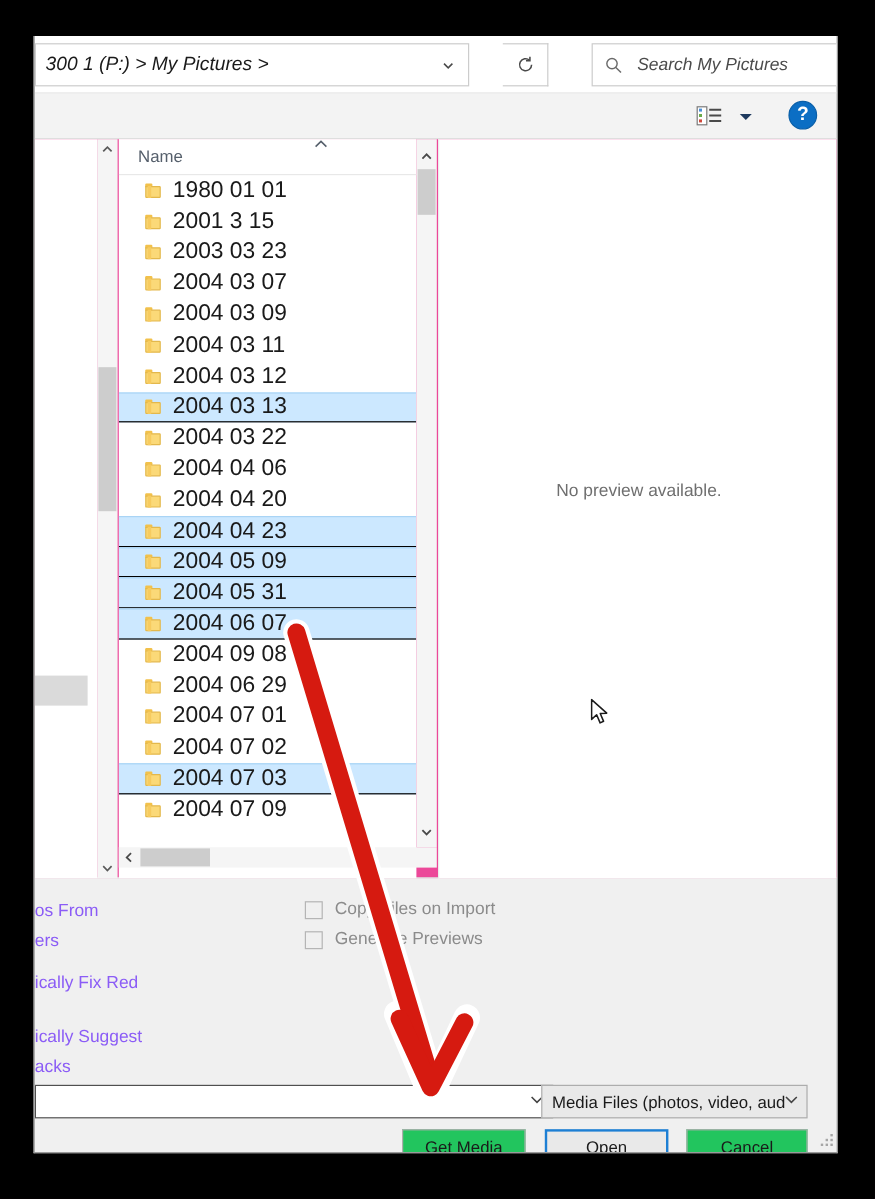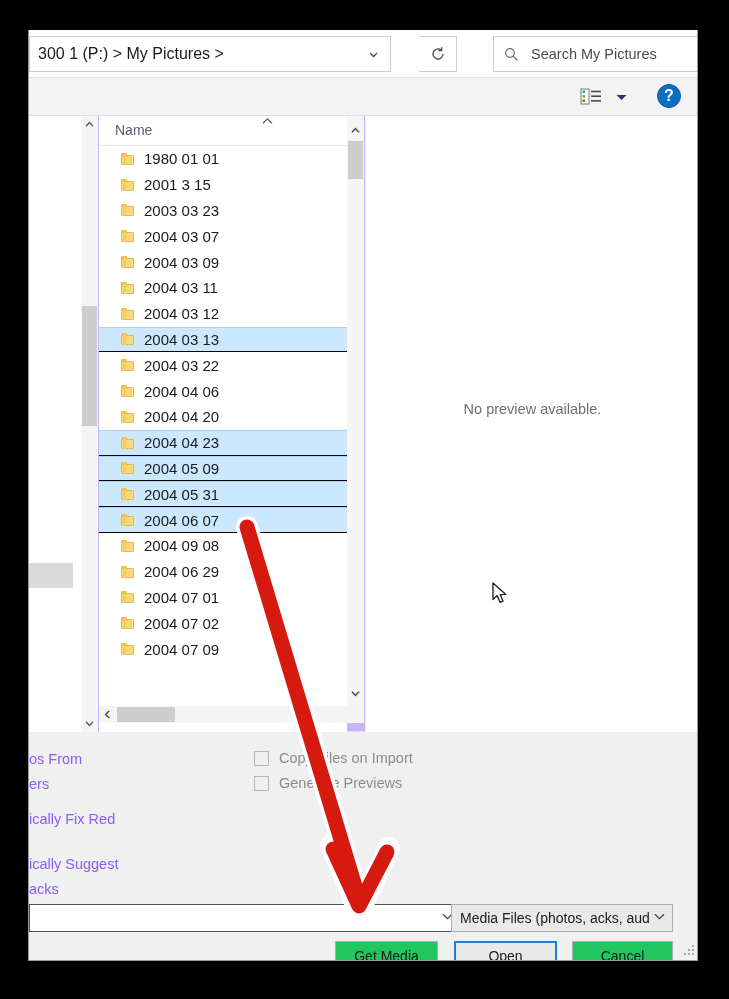"300 1 (P:) > My" .navbar { font-style: none -> italic }
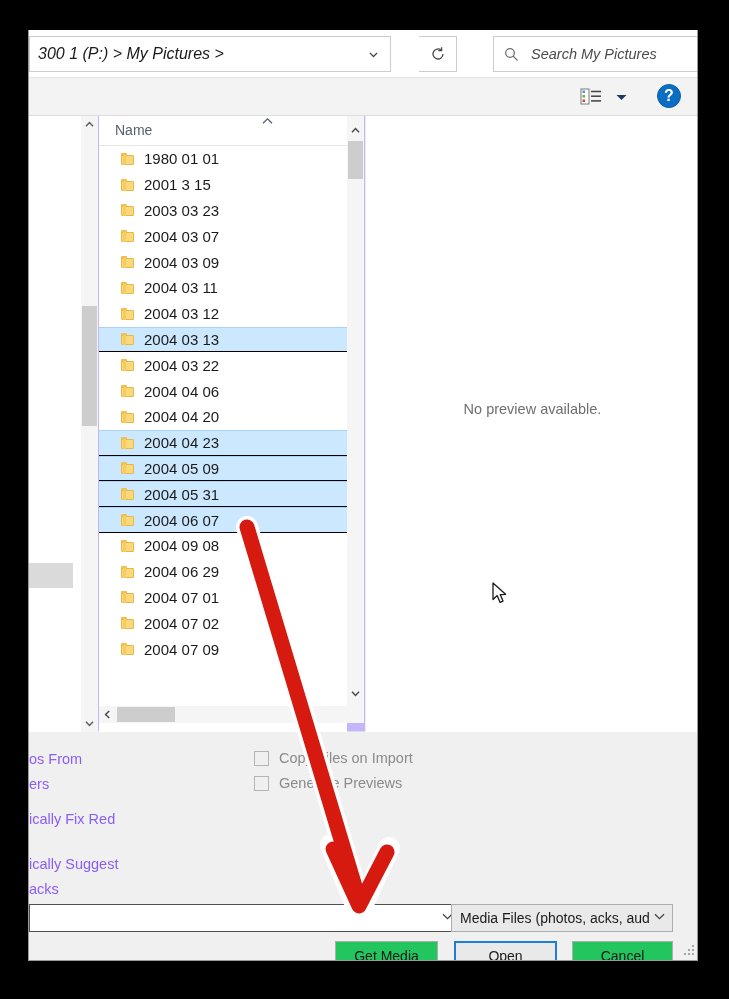"Name" .main { background: #c4b5fd -> #ec4899 }
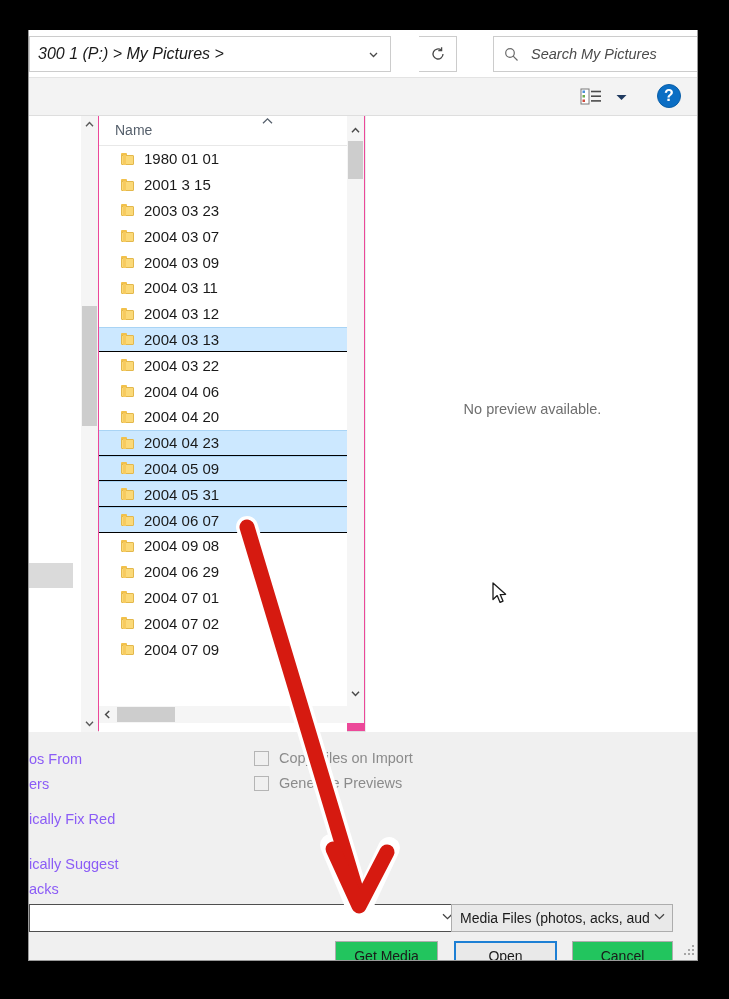"1980 01 01" .row-label { font-size: 15px -> 19px }
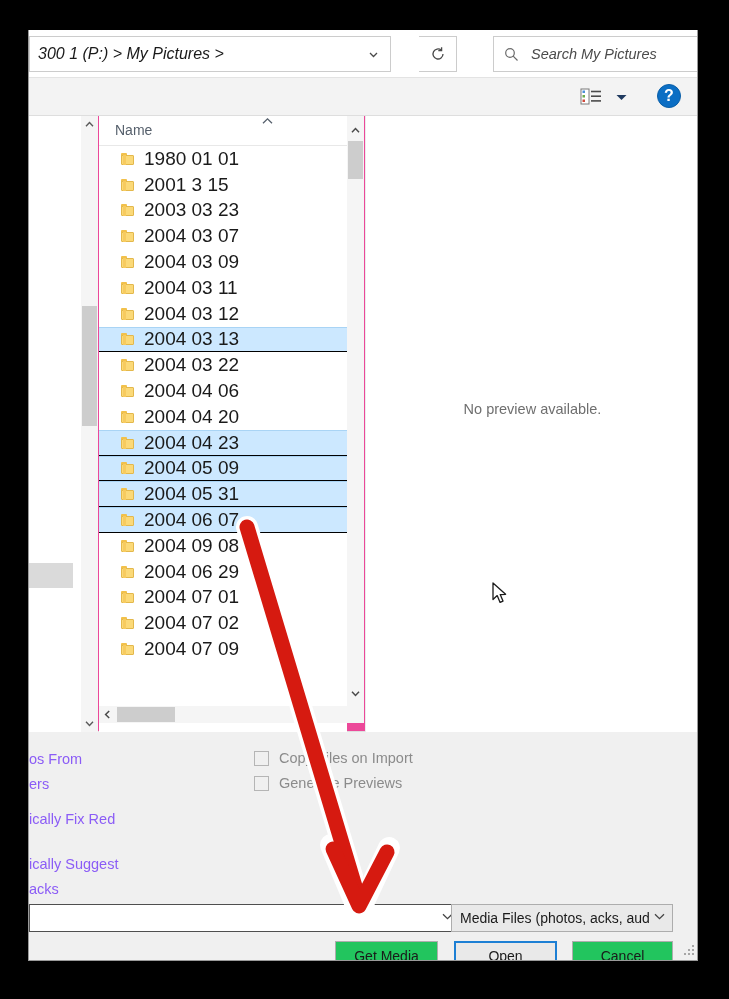"2004 07 03" div.row { html: none -> <div> <span> <span></span> <span></span> <span></span> </span> <span>2004 07 03</span> </div> }
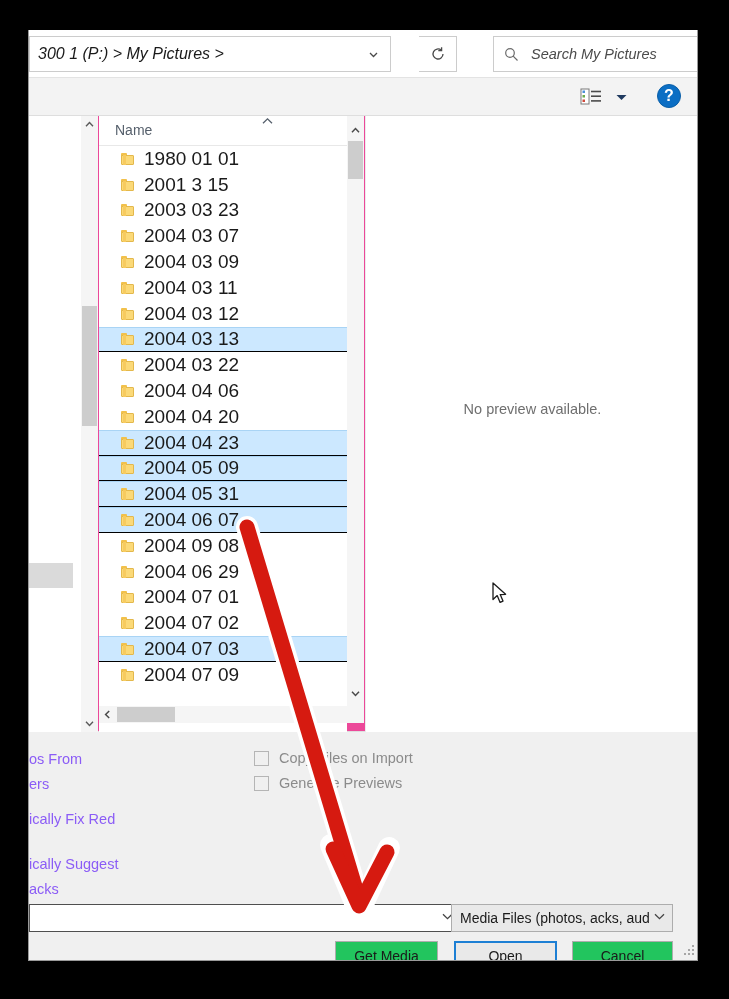"Media Files (photos, acks, aud" span.filter-text { text: acks -> video }
